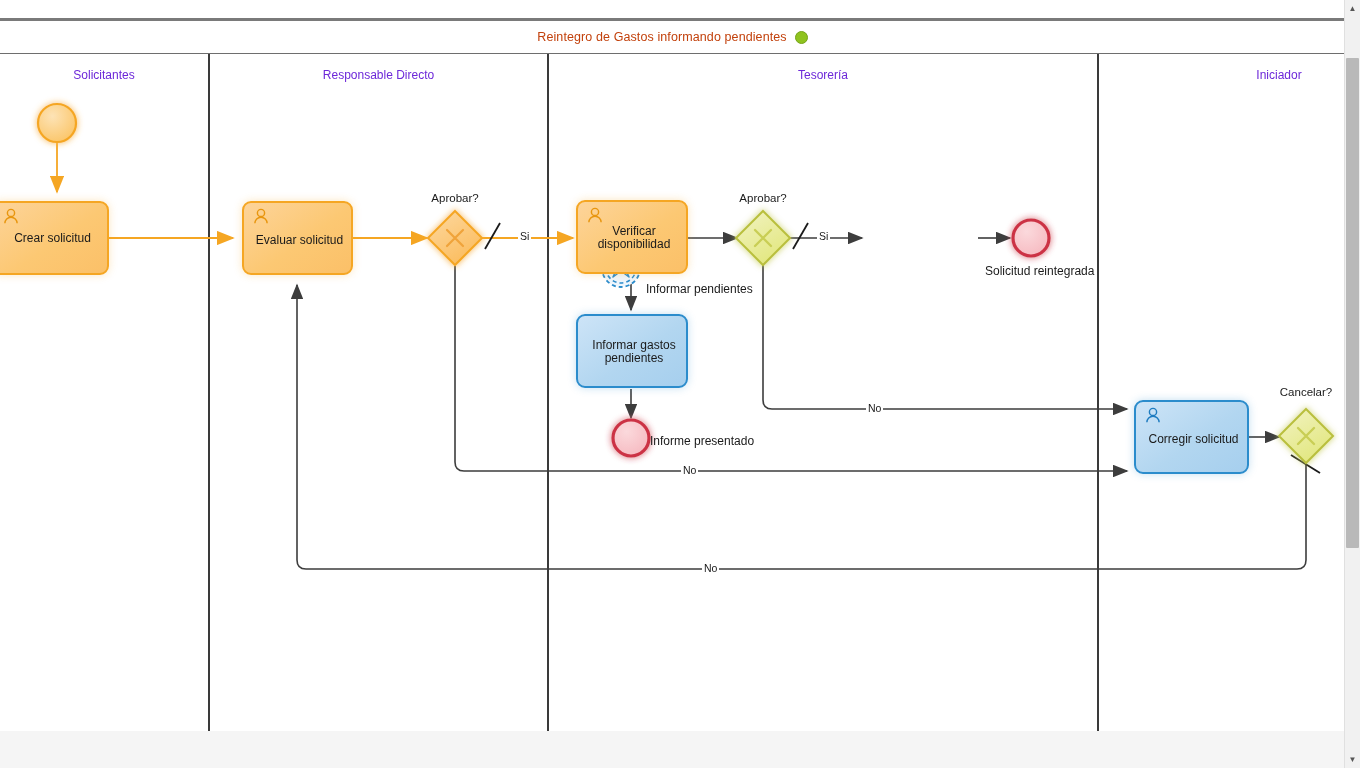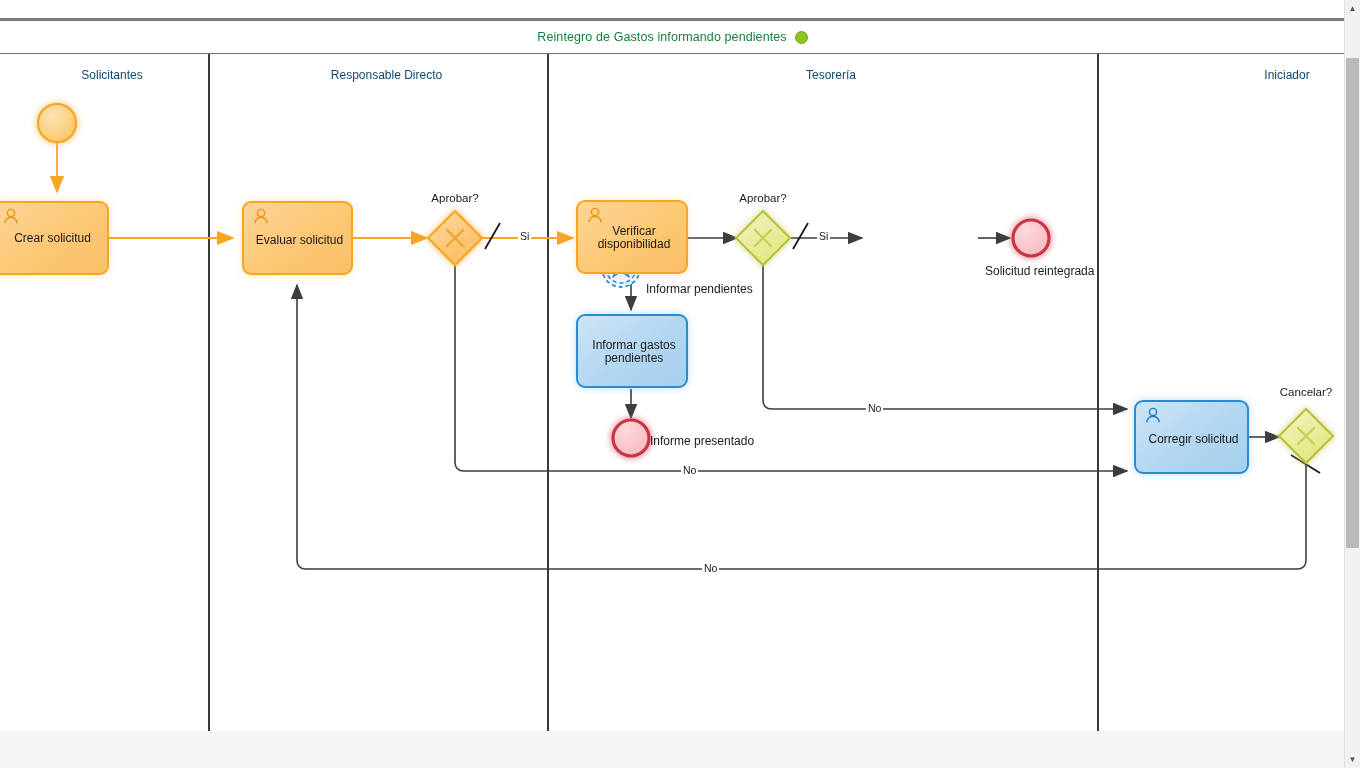"Reintegro de Gastos informando" .pool-title { color: #15803d -> #c2410c }
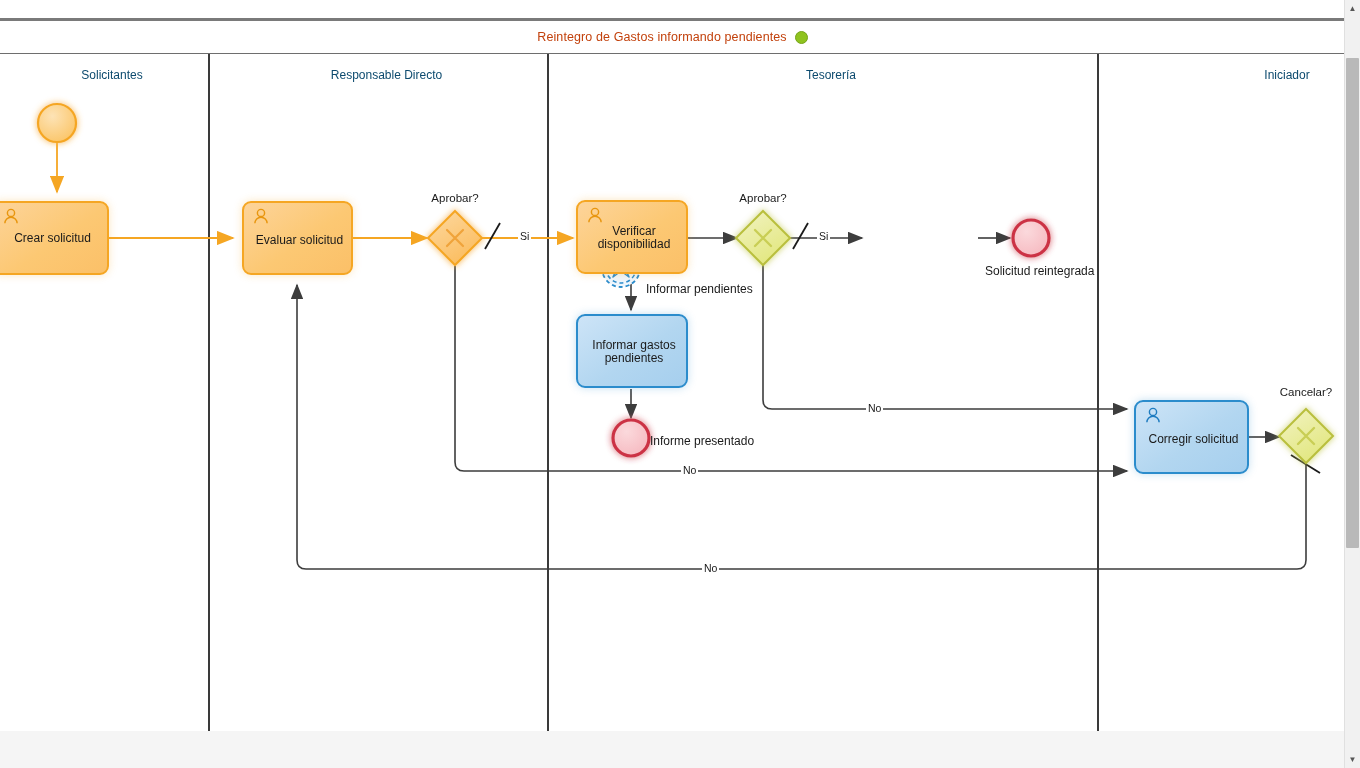"Solicitantes" .lane-label { color: #0c4a6e -> #6d28d9; margin-left: 8px -> none }
